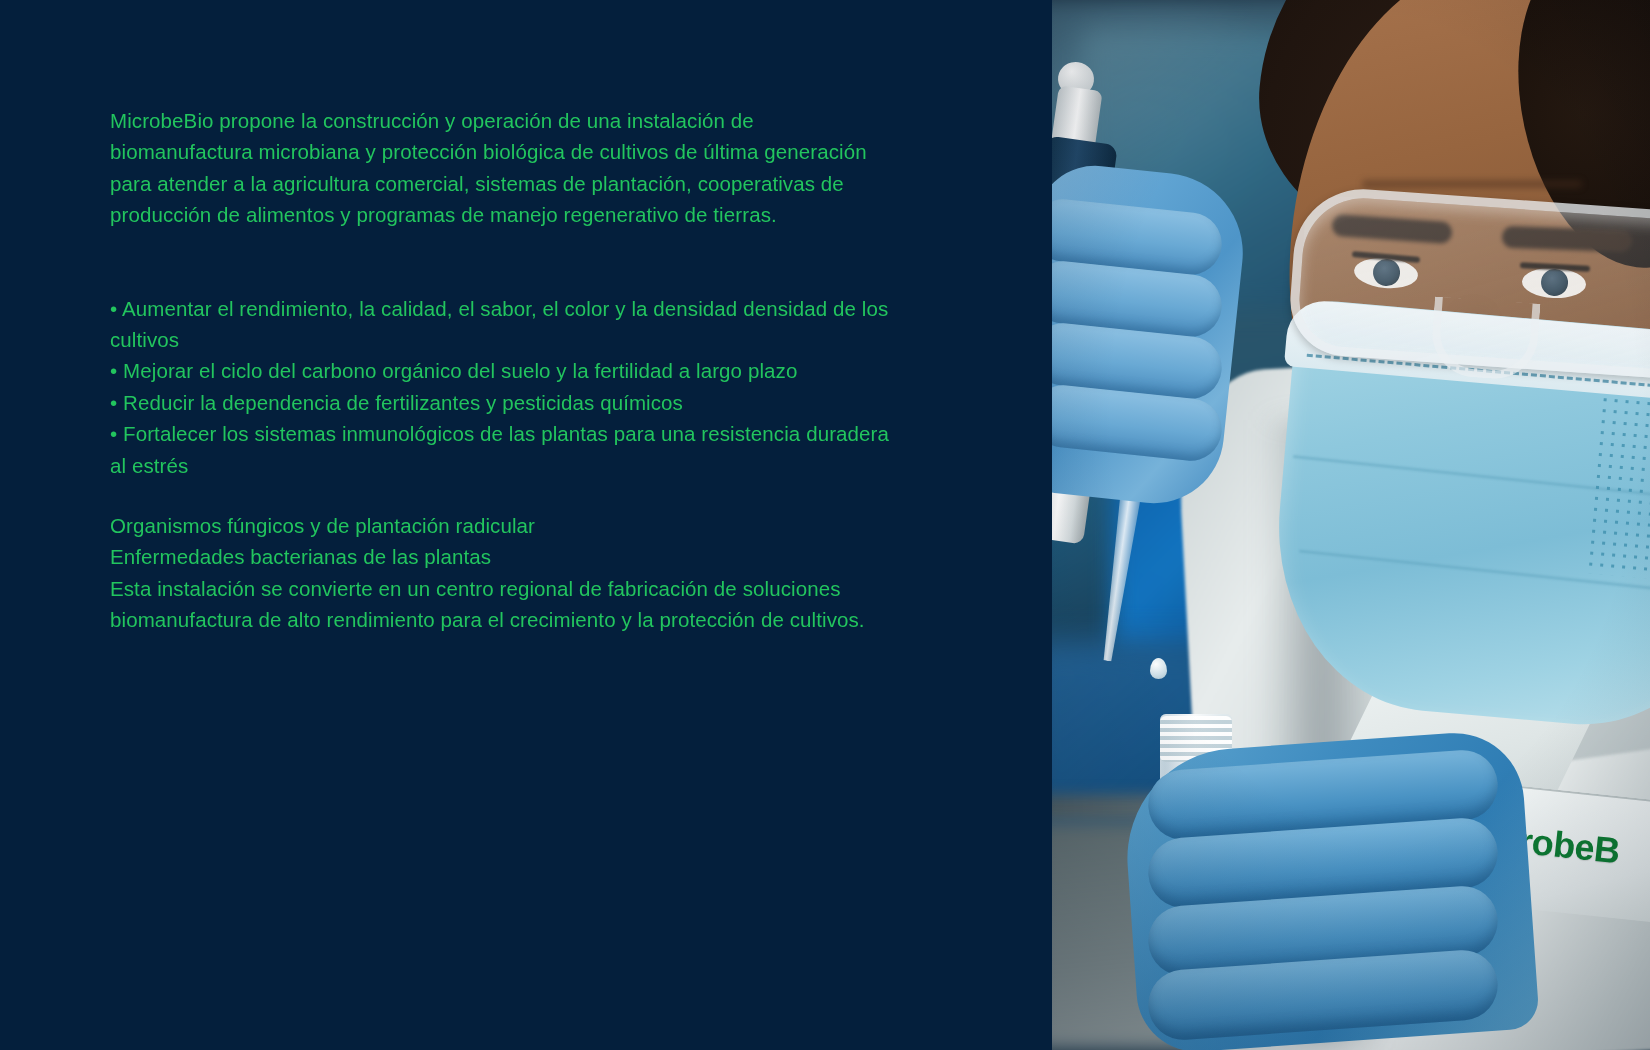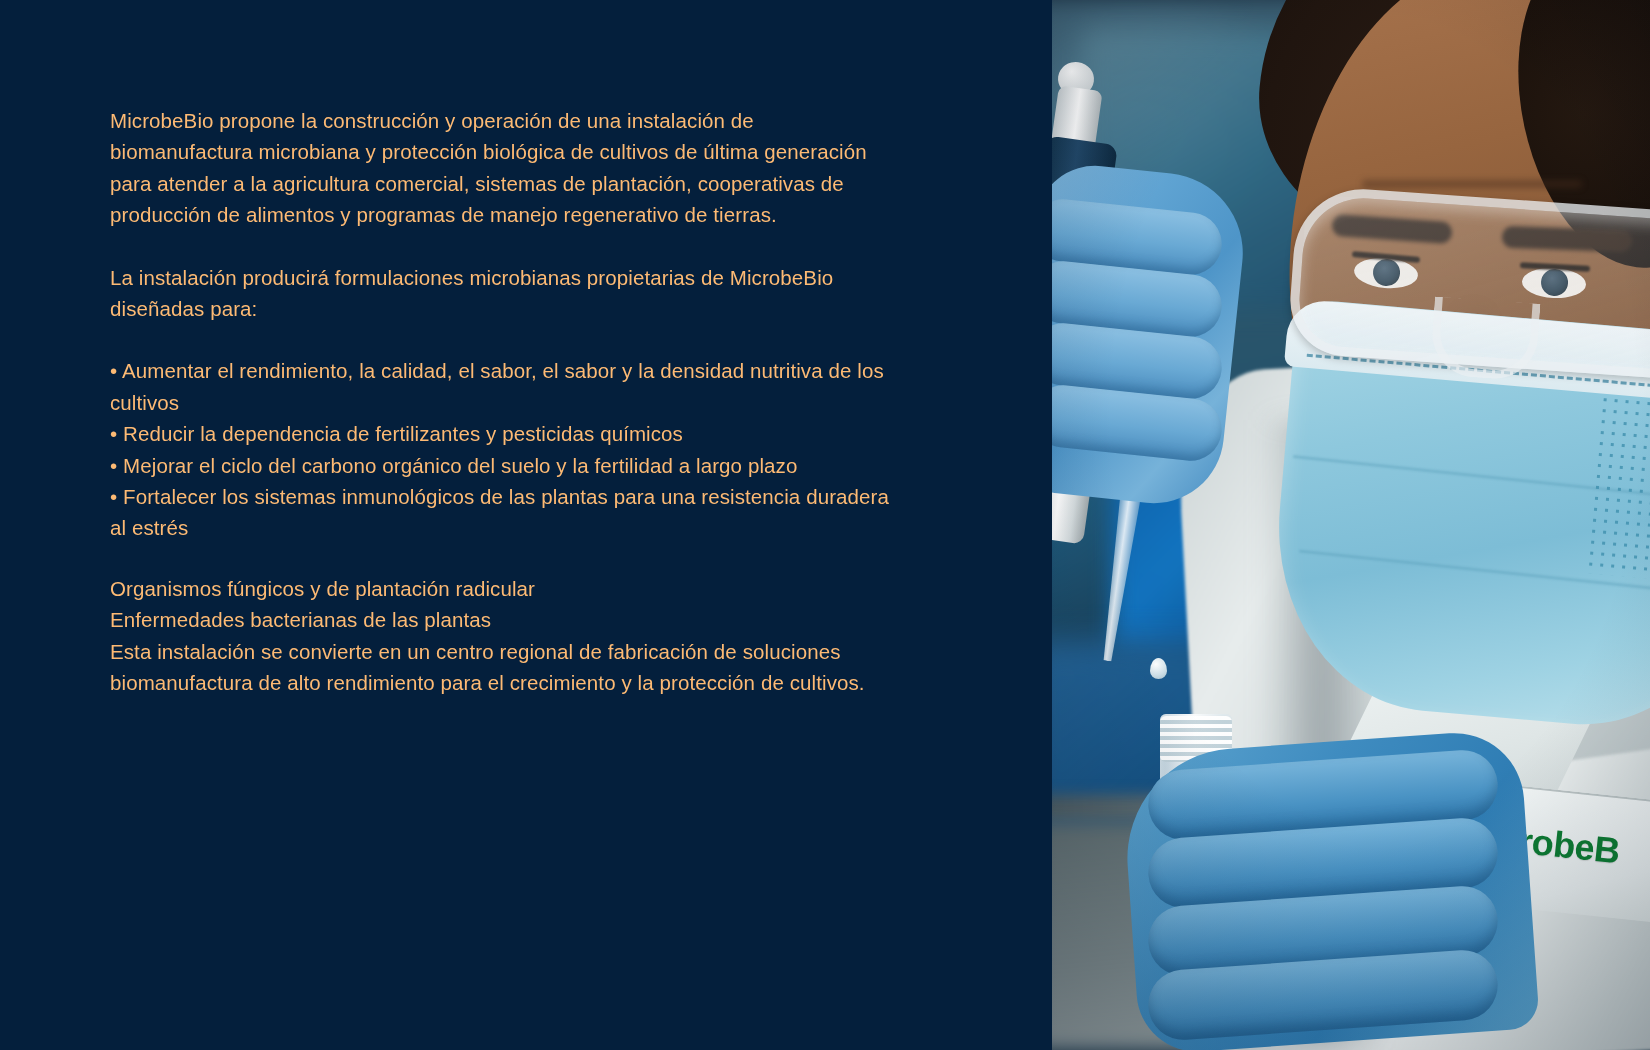"MicrobeBio propone la construcción y" .para { color: #fdba74 -> #22c55e }
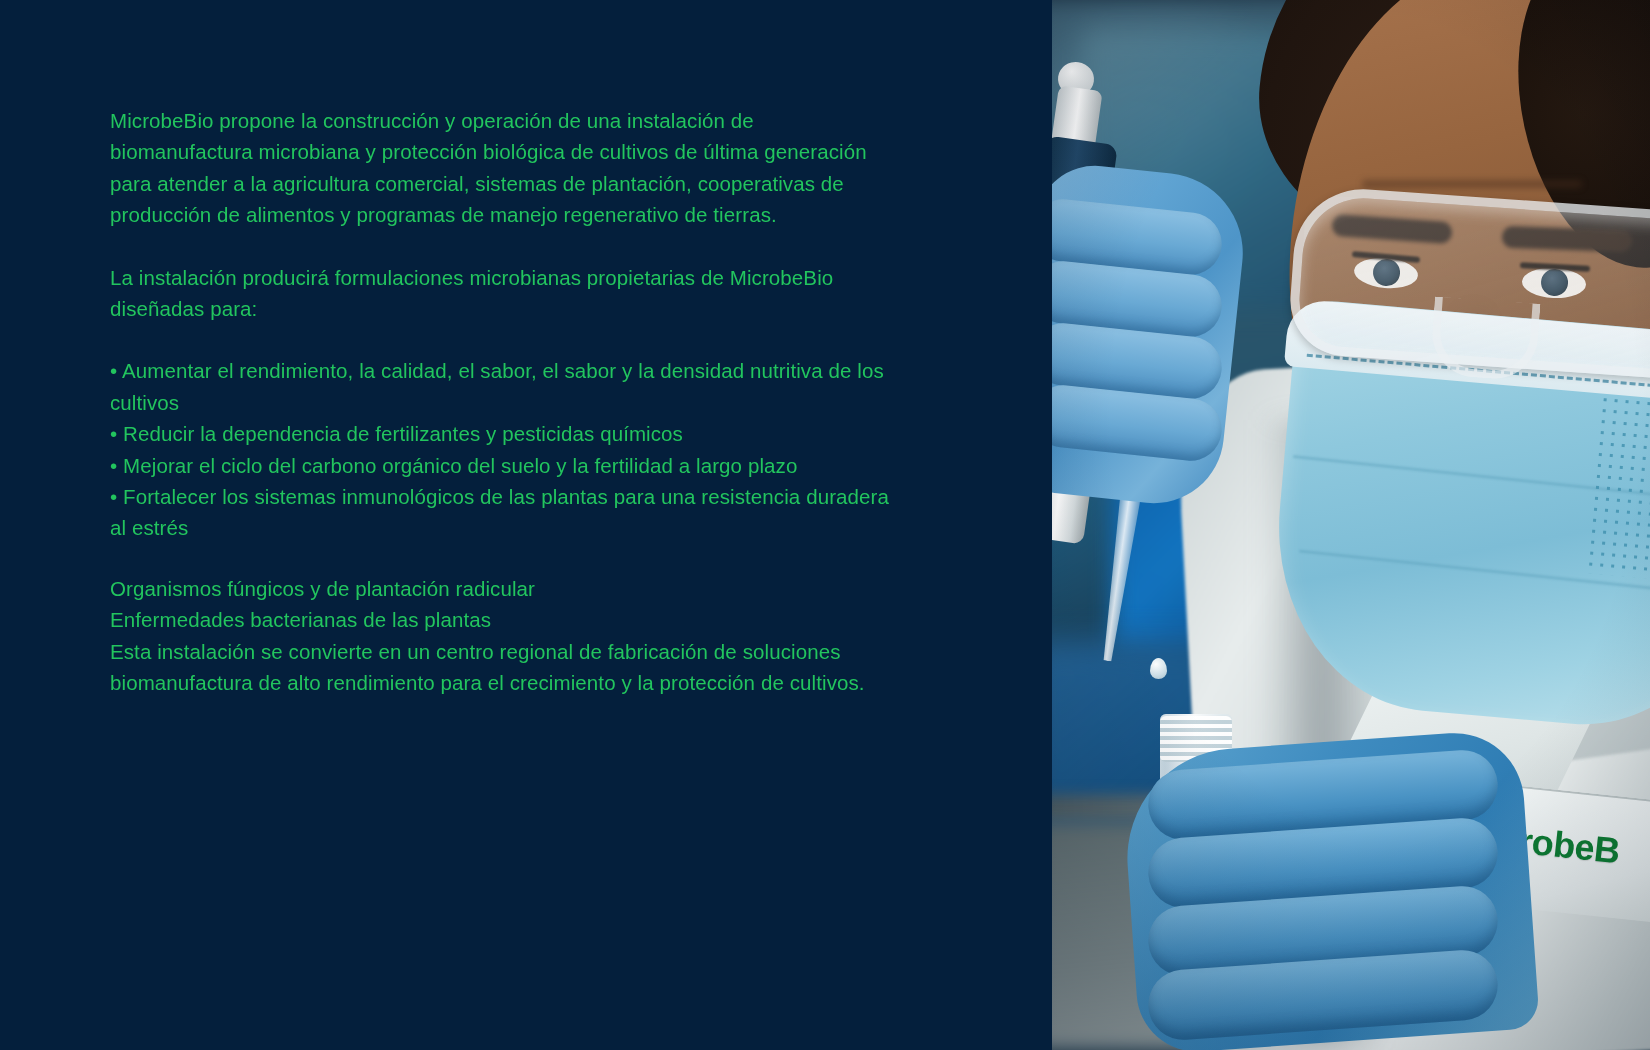"La instalación producirá formulaciones" p.para { html: <p>La instalación producirá formulaciones microbianas propietarias de MicrobeBio diseñadas para:</p> -> none }
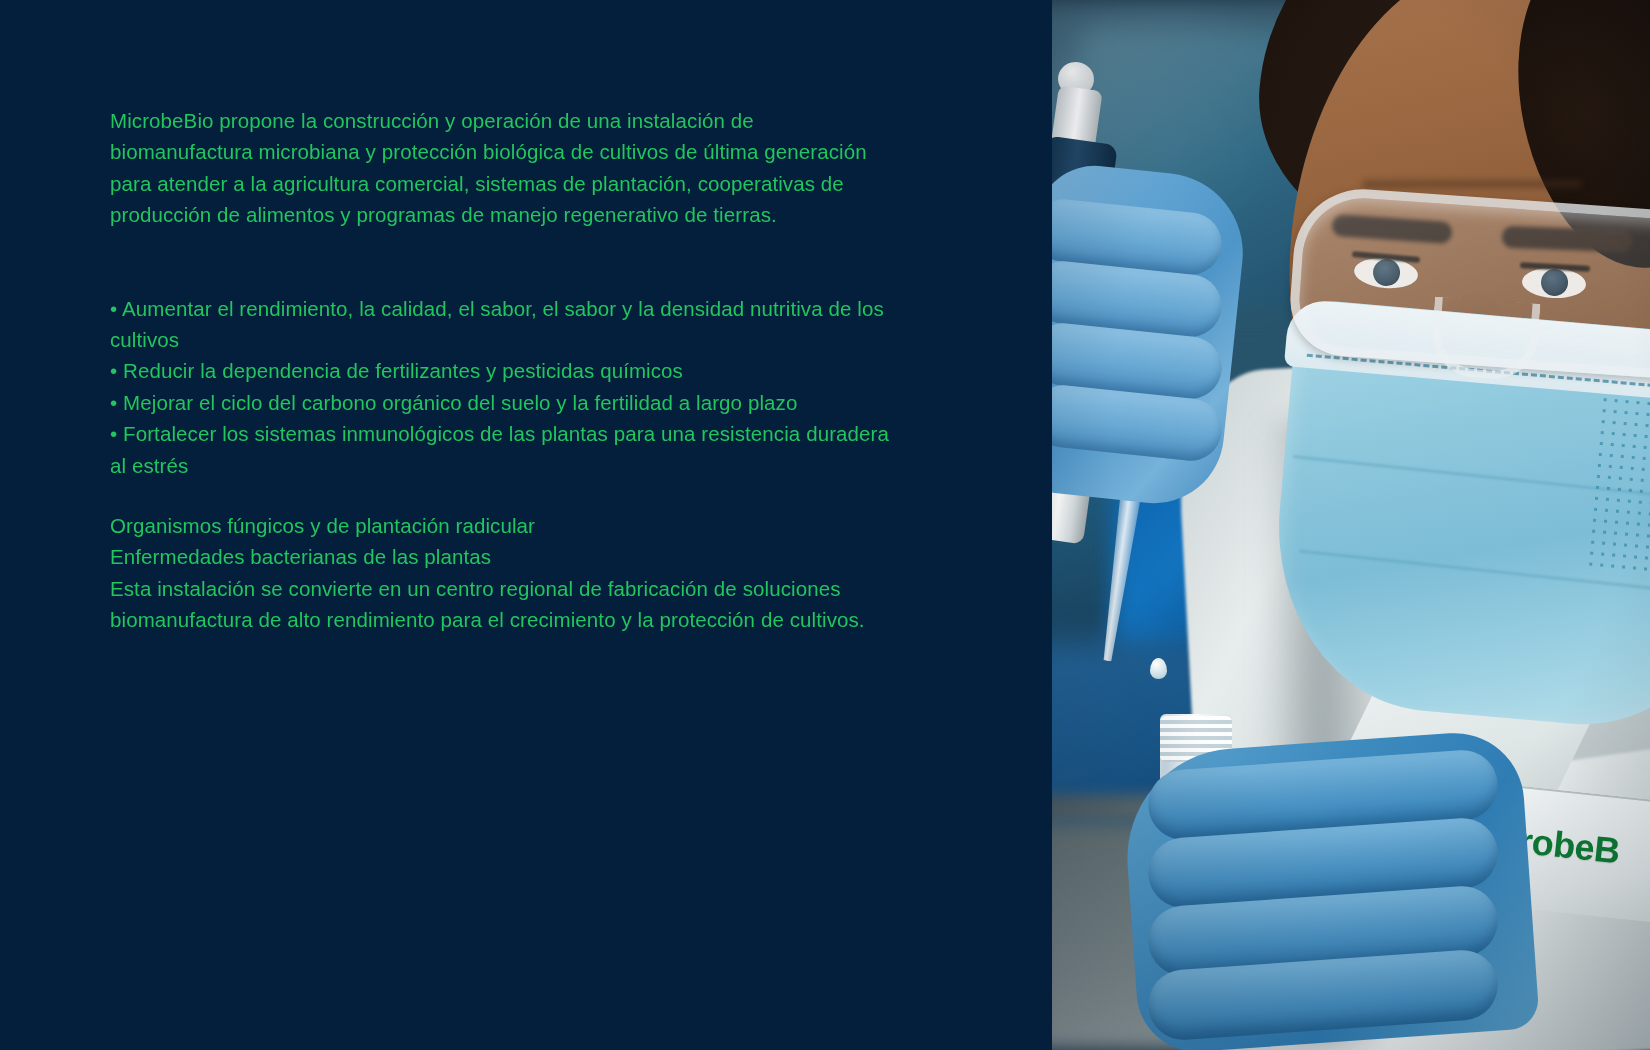"• Aumentar el rendimiento, la" p.para { text: sabor y la densidad nutritiva -> color y la densidad densidad }
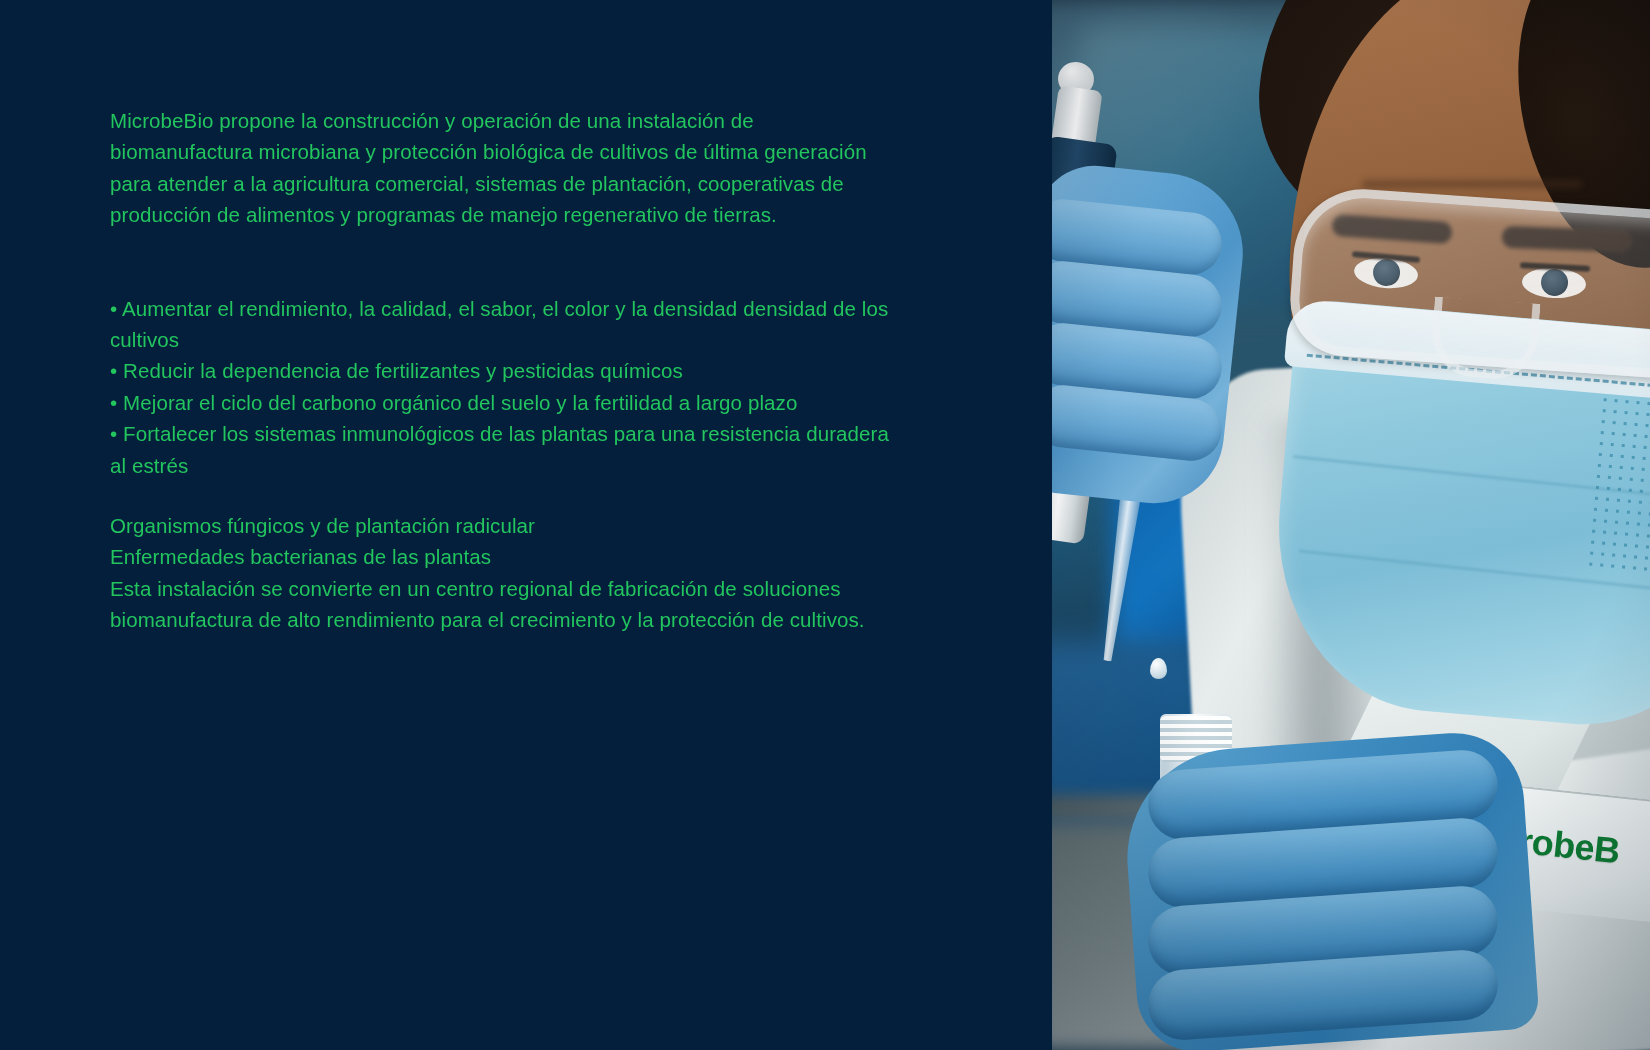"• Reducir la dependencia de" p.para { order: before "• Mejorar el ciclo del" -> after "• Mejorar el ciclo del" }
